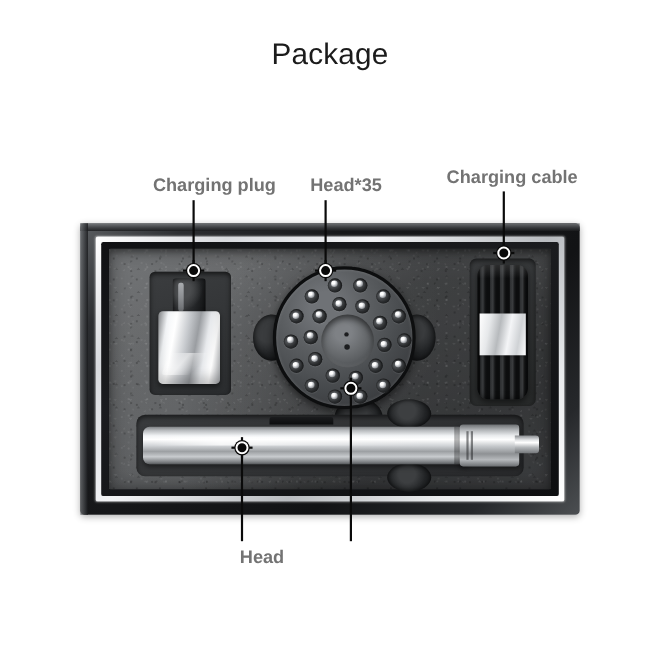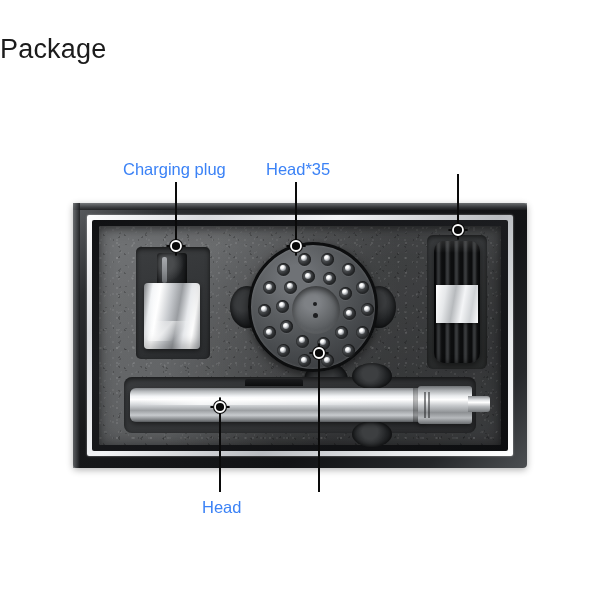"Package" .title { text-align: left -> center }
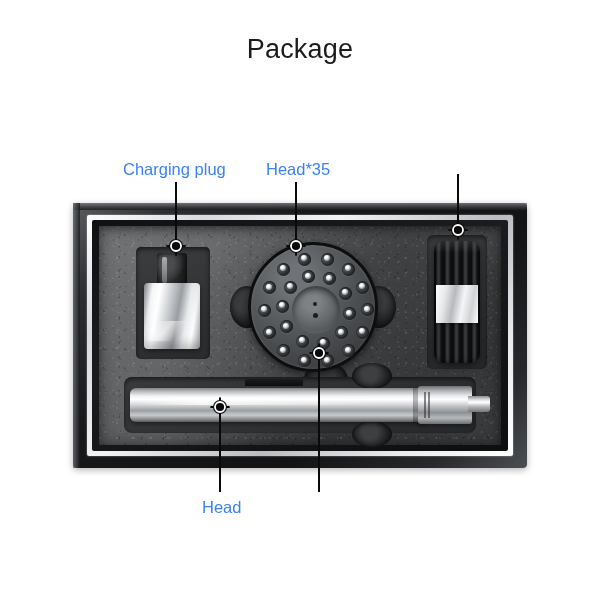"Charging plug" .callout-label { color: #3b82f6 -> #737373; font-weight: 400 -> 700; margin-left: none -> 16px }
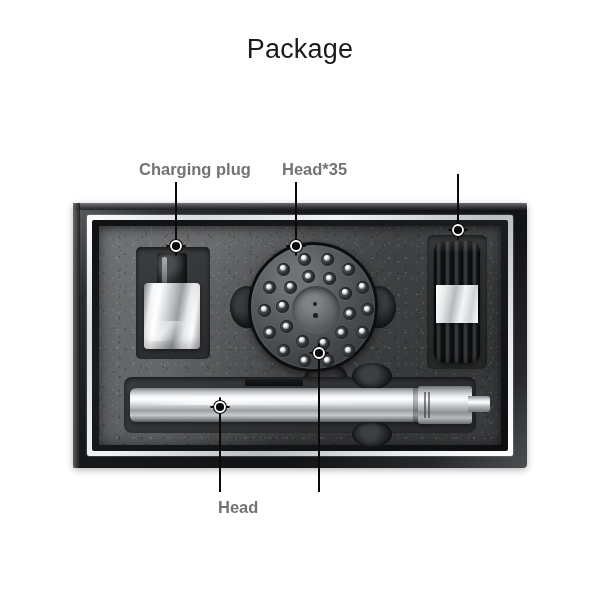"Charging cable" div.callout-label { html: none -> <div>Charging cable</div> }
